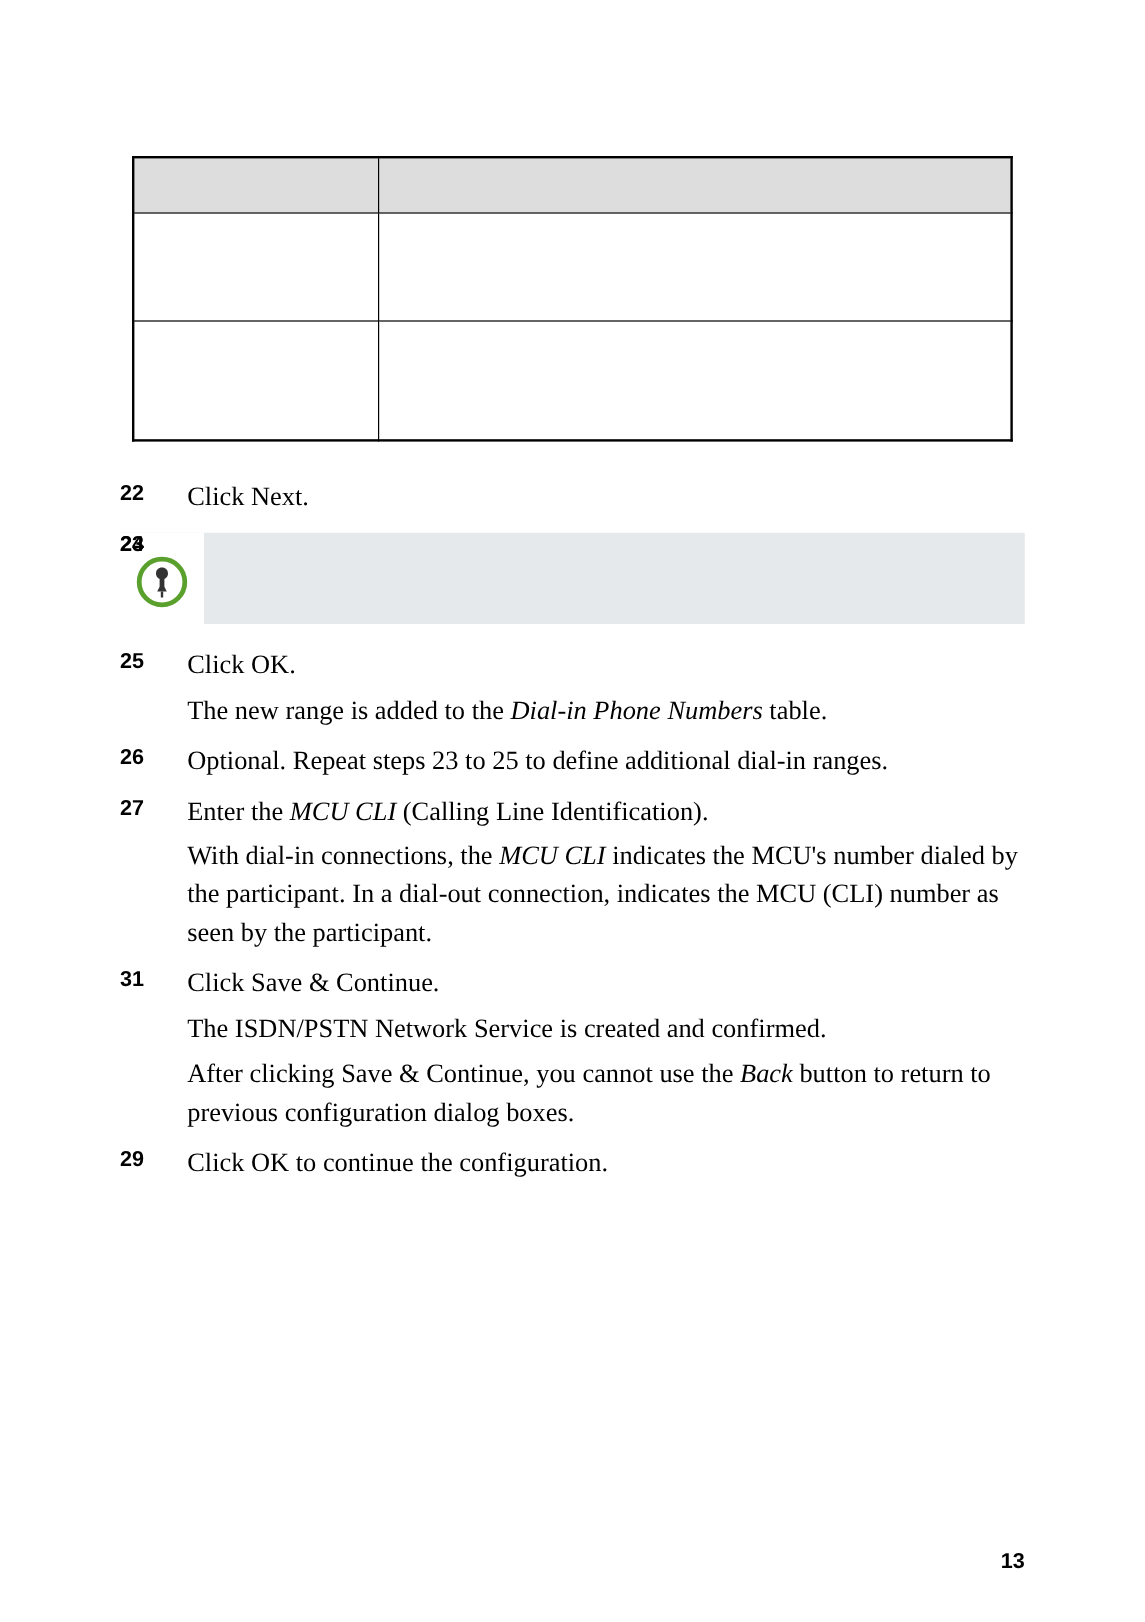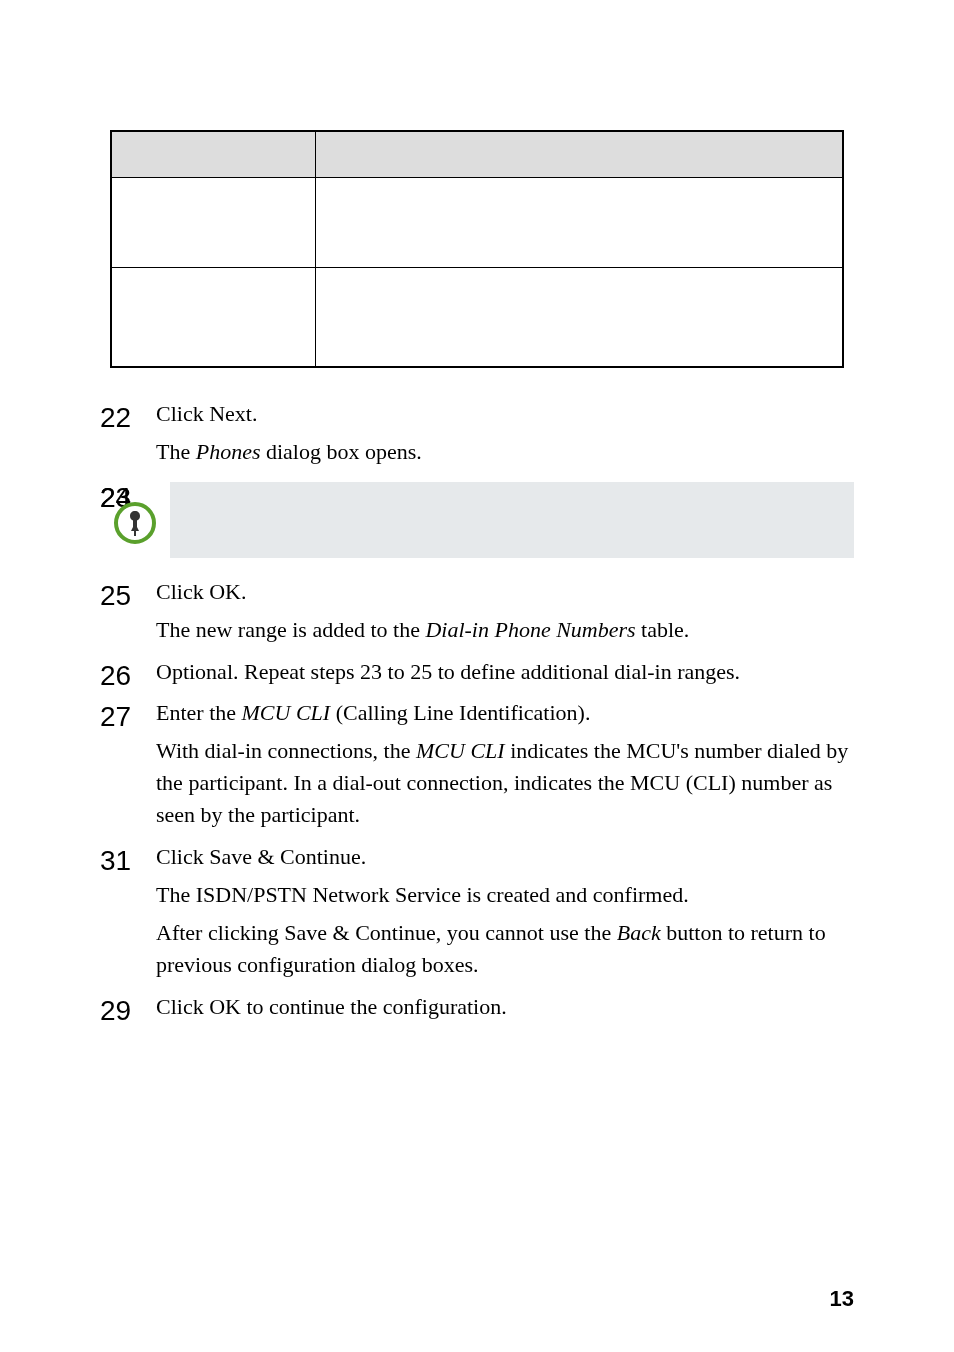"22" ol.steps > li .num { font-size: 28px -> 18px; font-weight: 400 -> 700 }
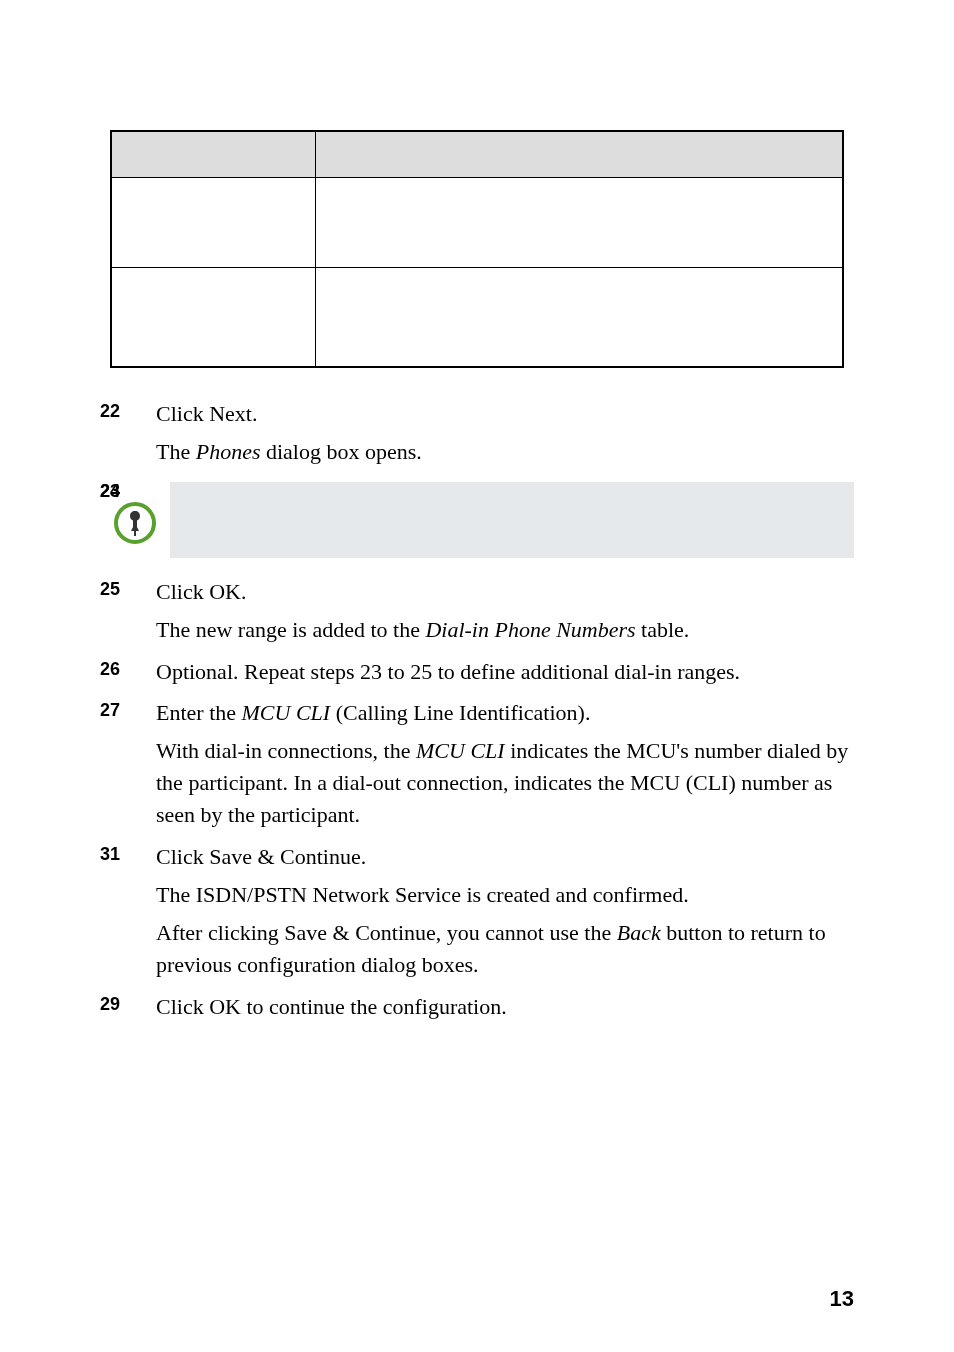"The Phones dialog box opens." span.sub { html: <span> <span>The </span><em>Phones</em><span> dialog box opens.</span> </span> -> none }
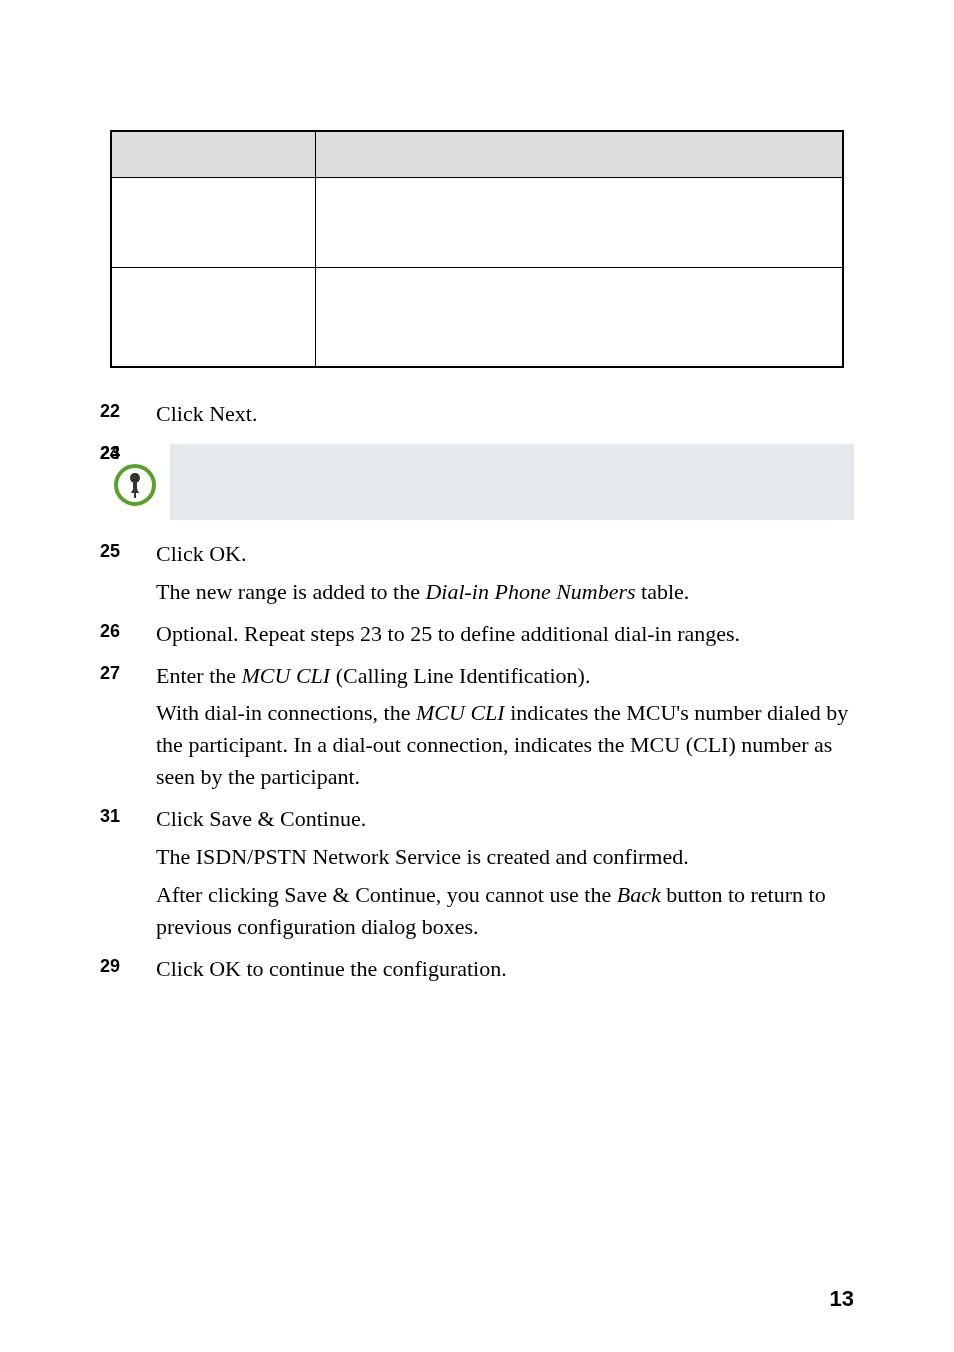"13" .page-num { font-size: 22px -> 18px }
